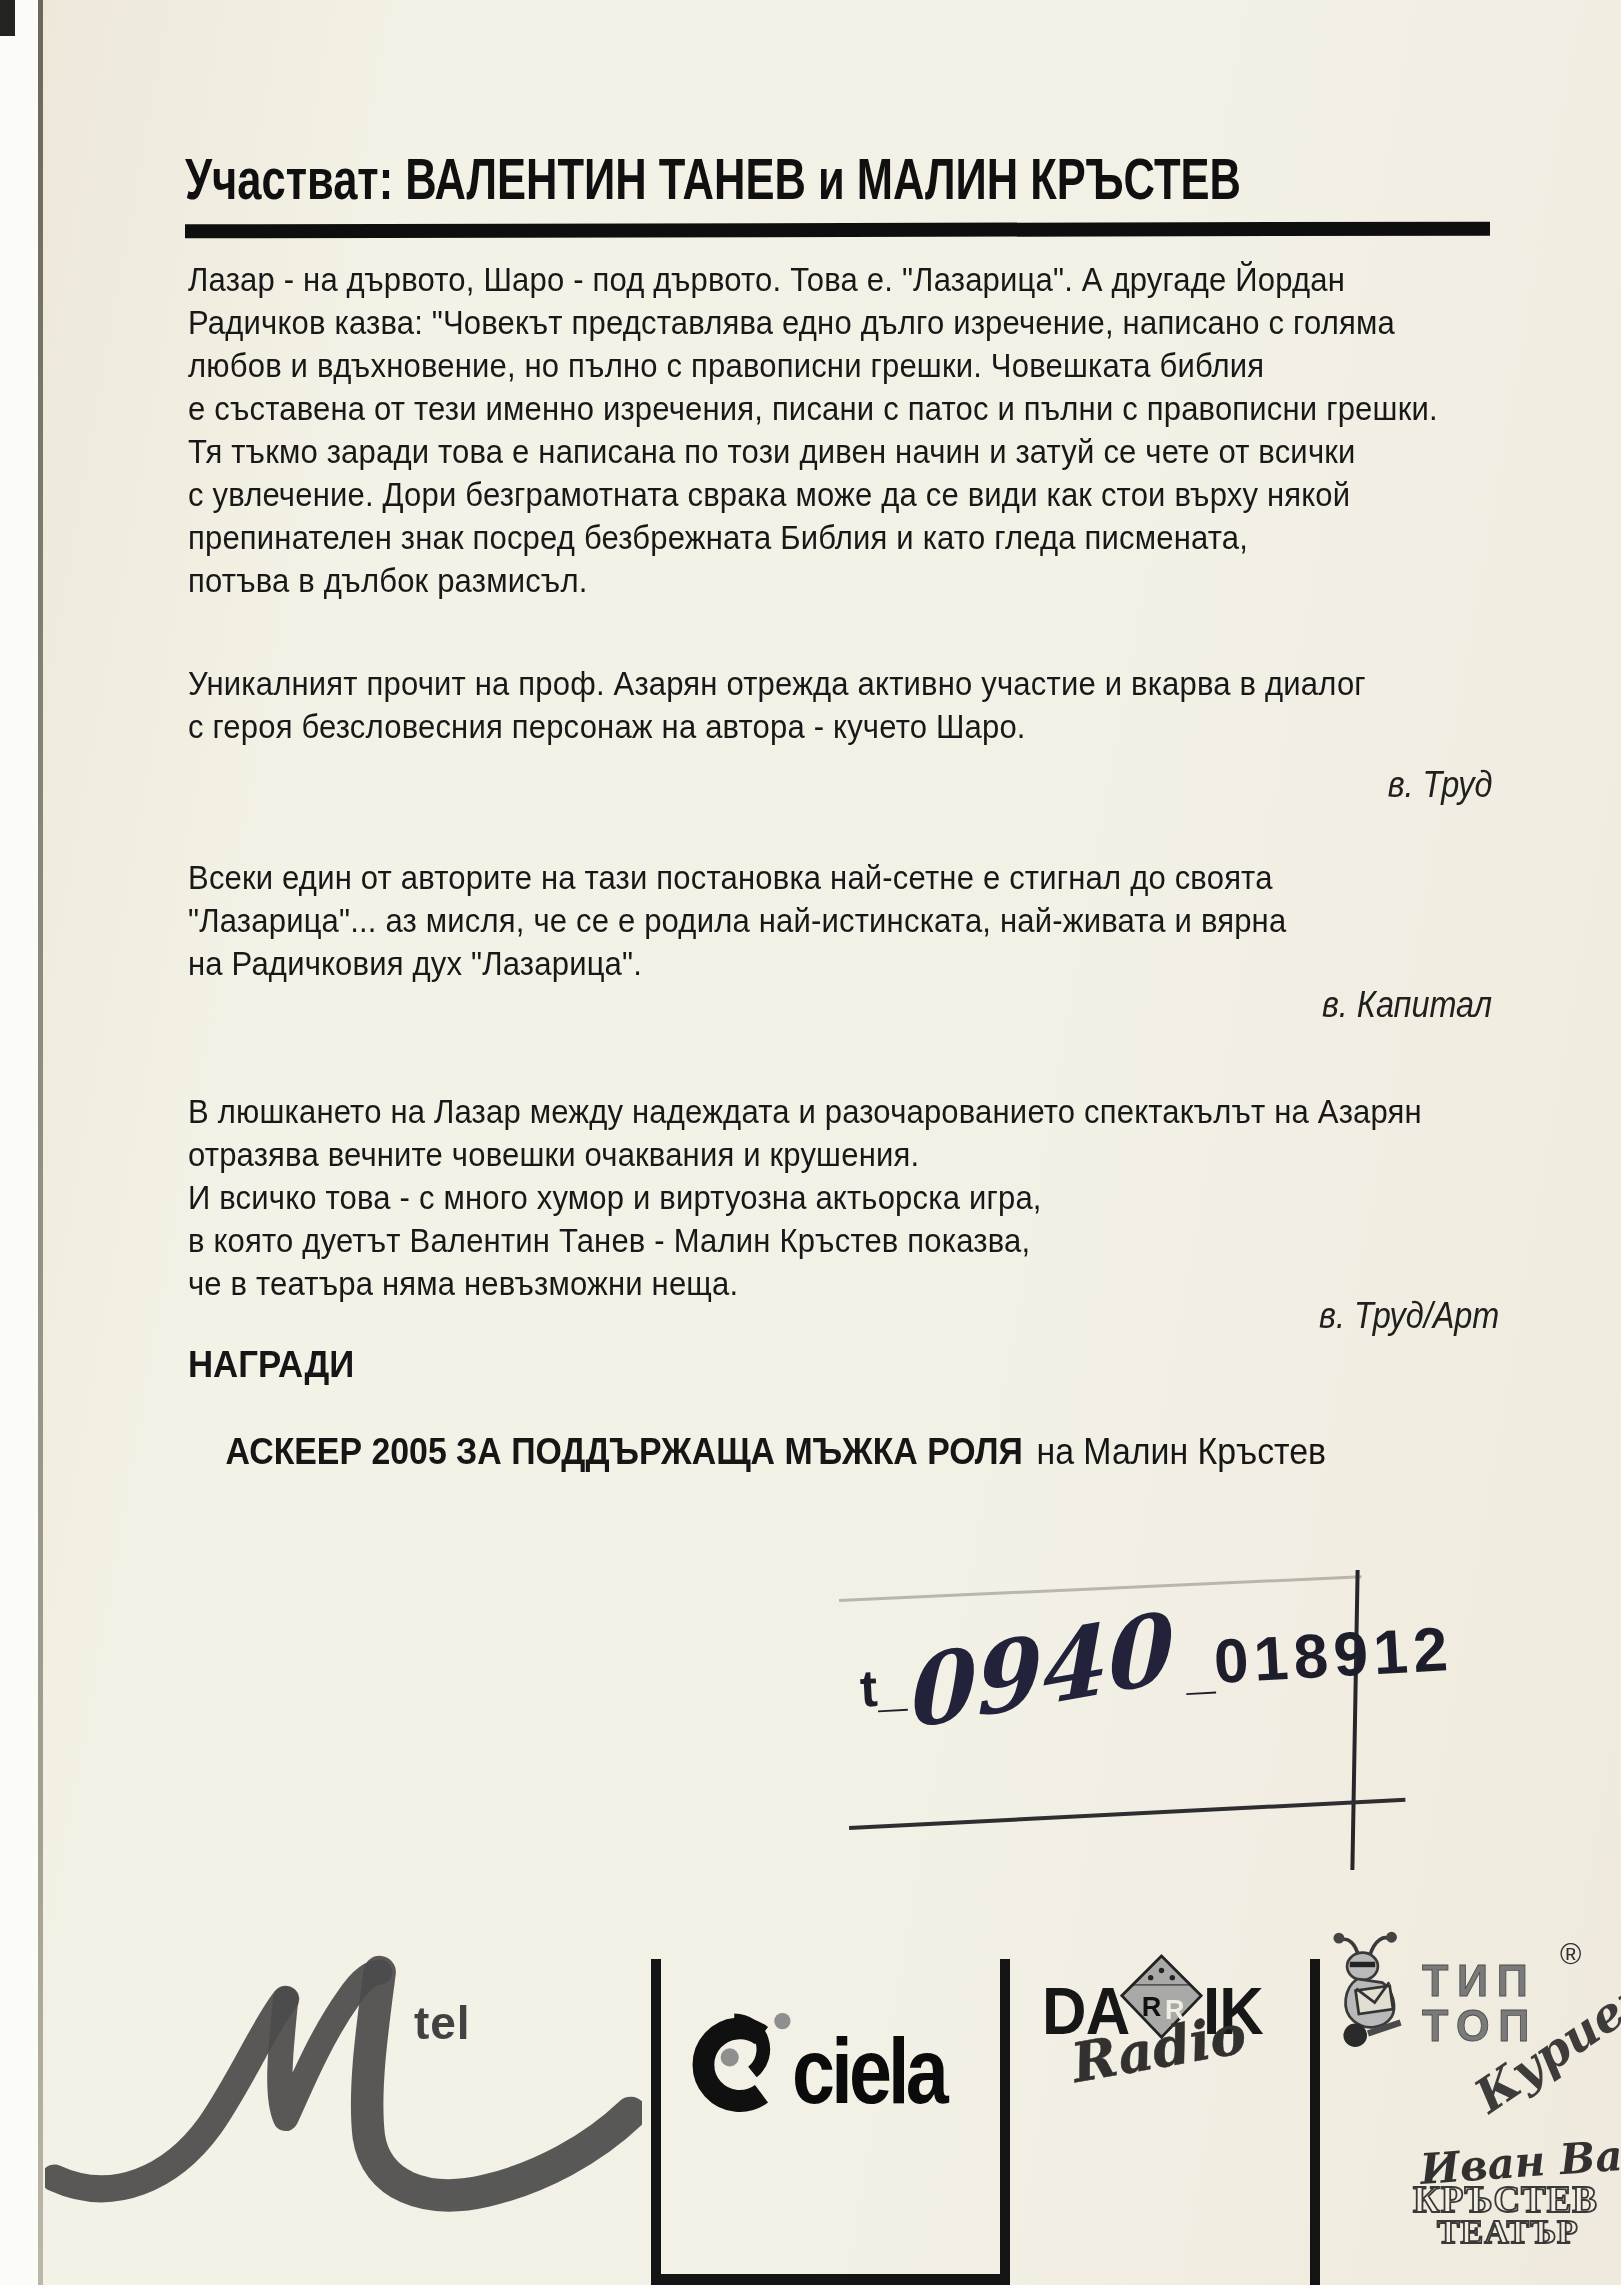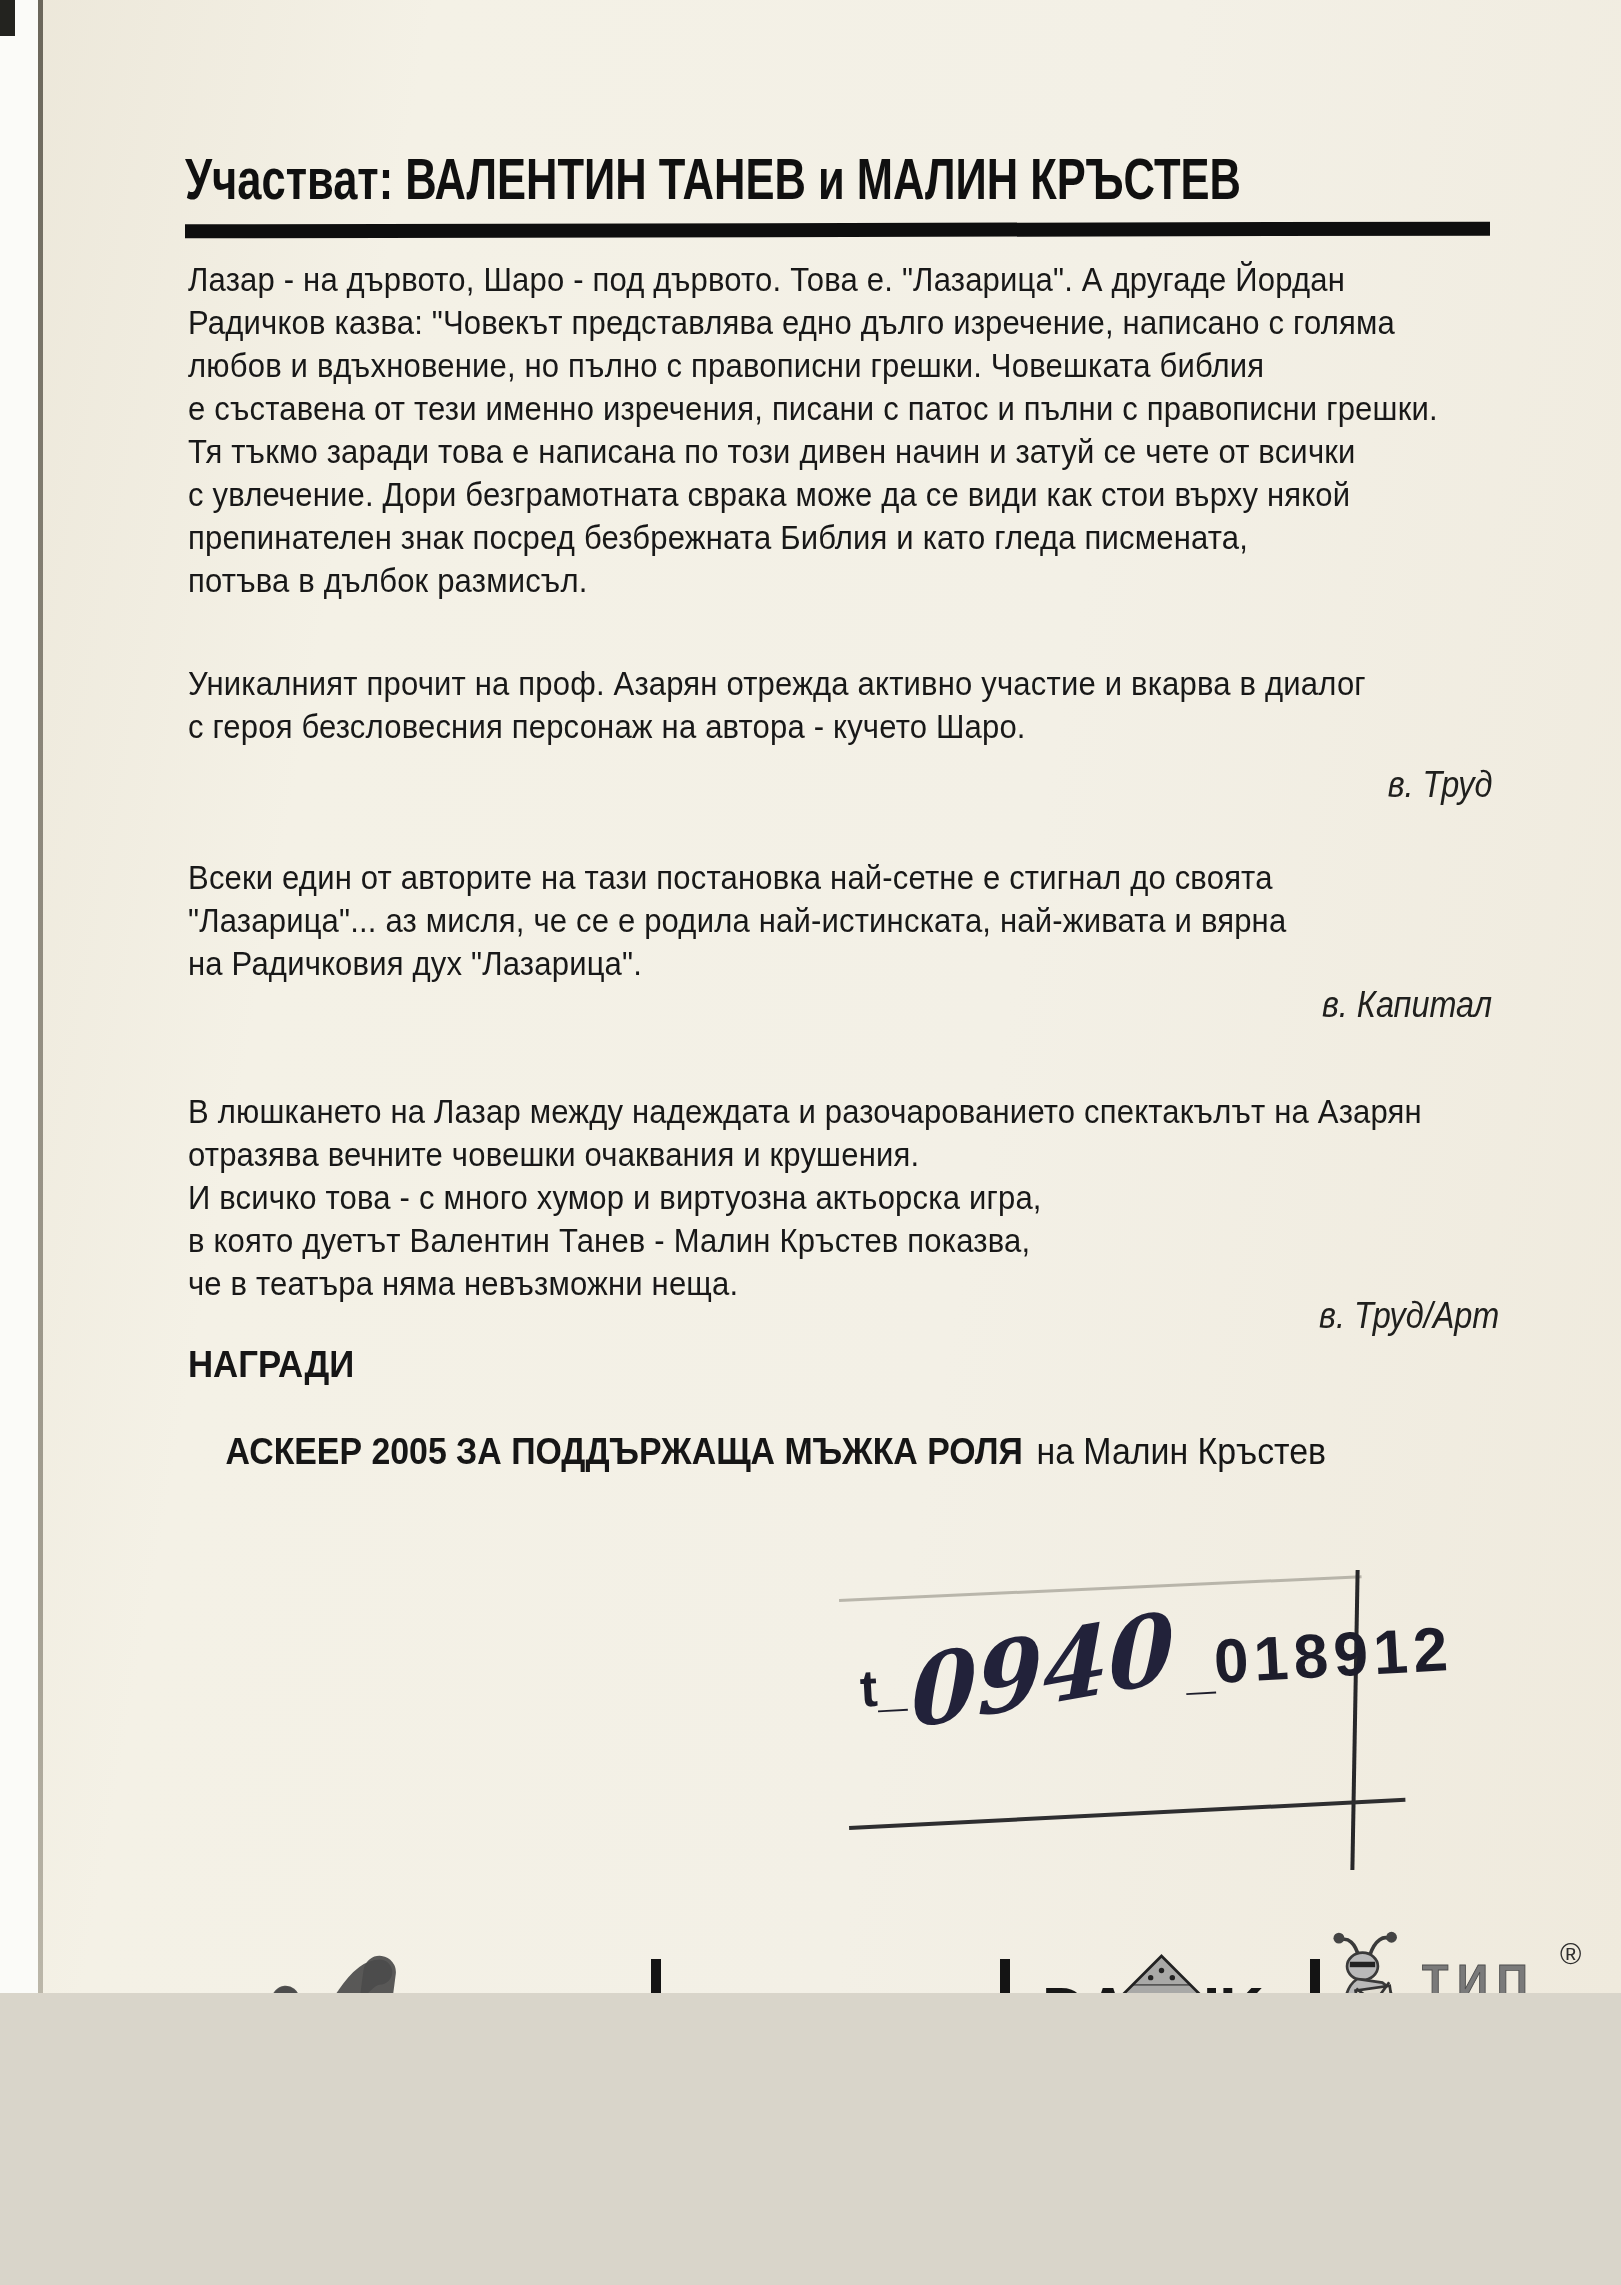"Участват: ВАЛЕНТИН ТАНЕВ и МАЛИН" .page { height: 1993px -> 2285px }
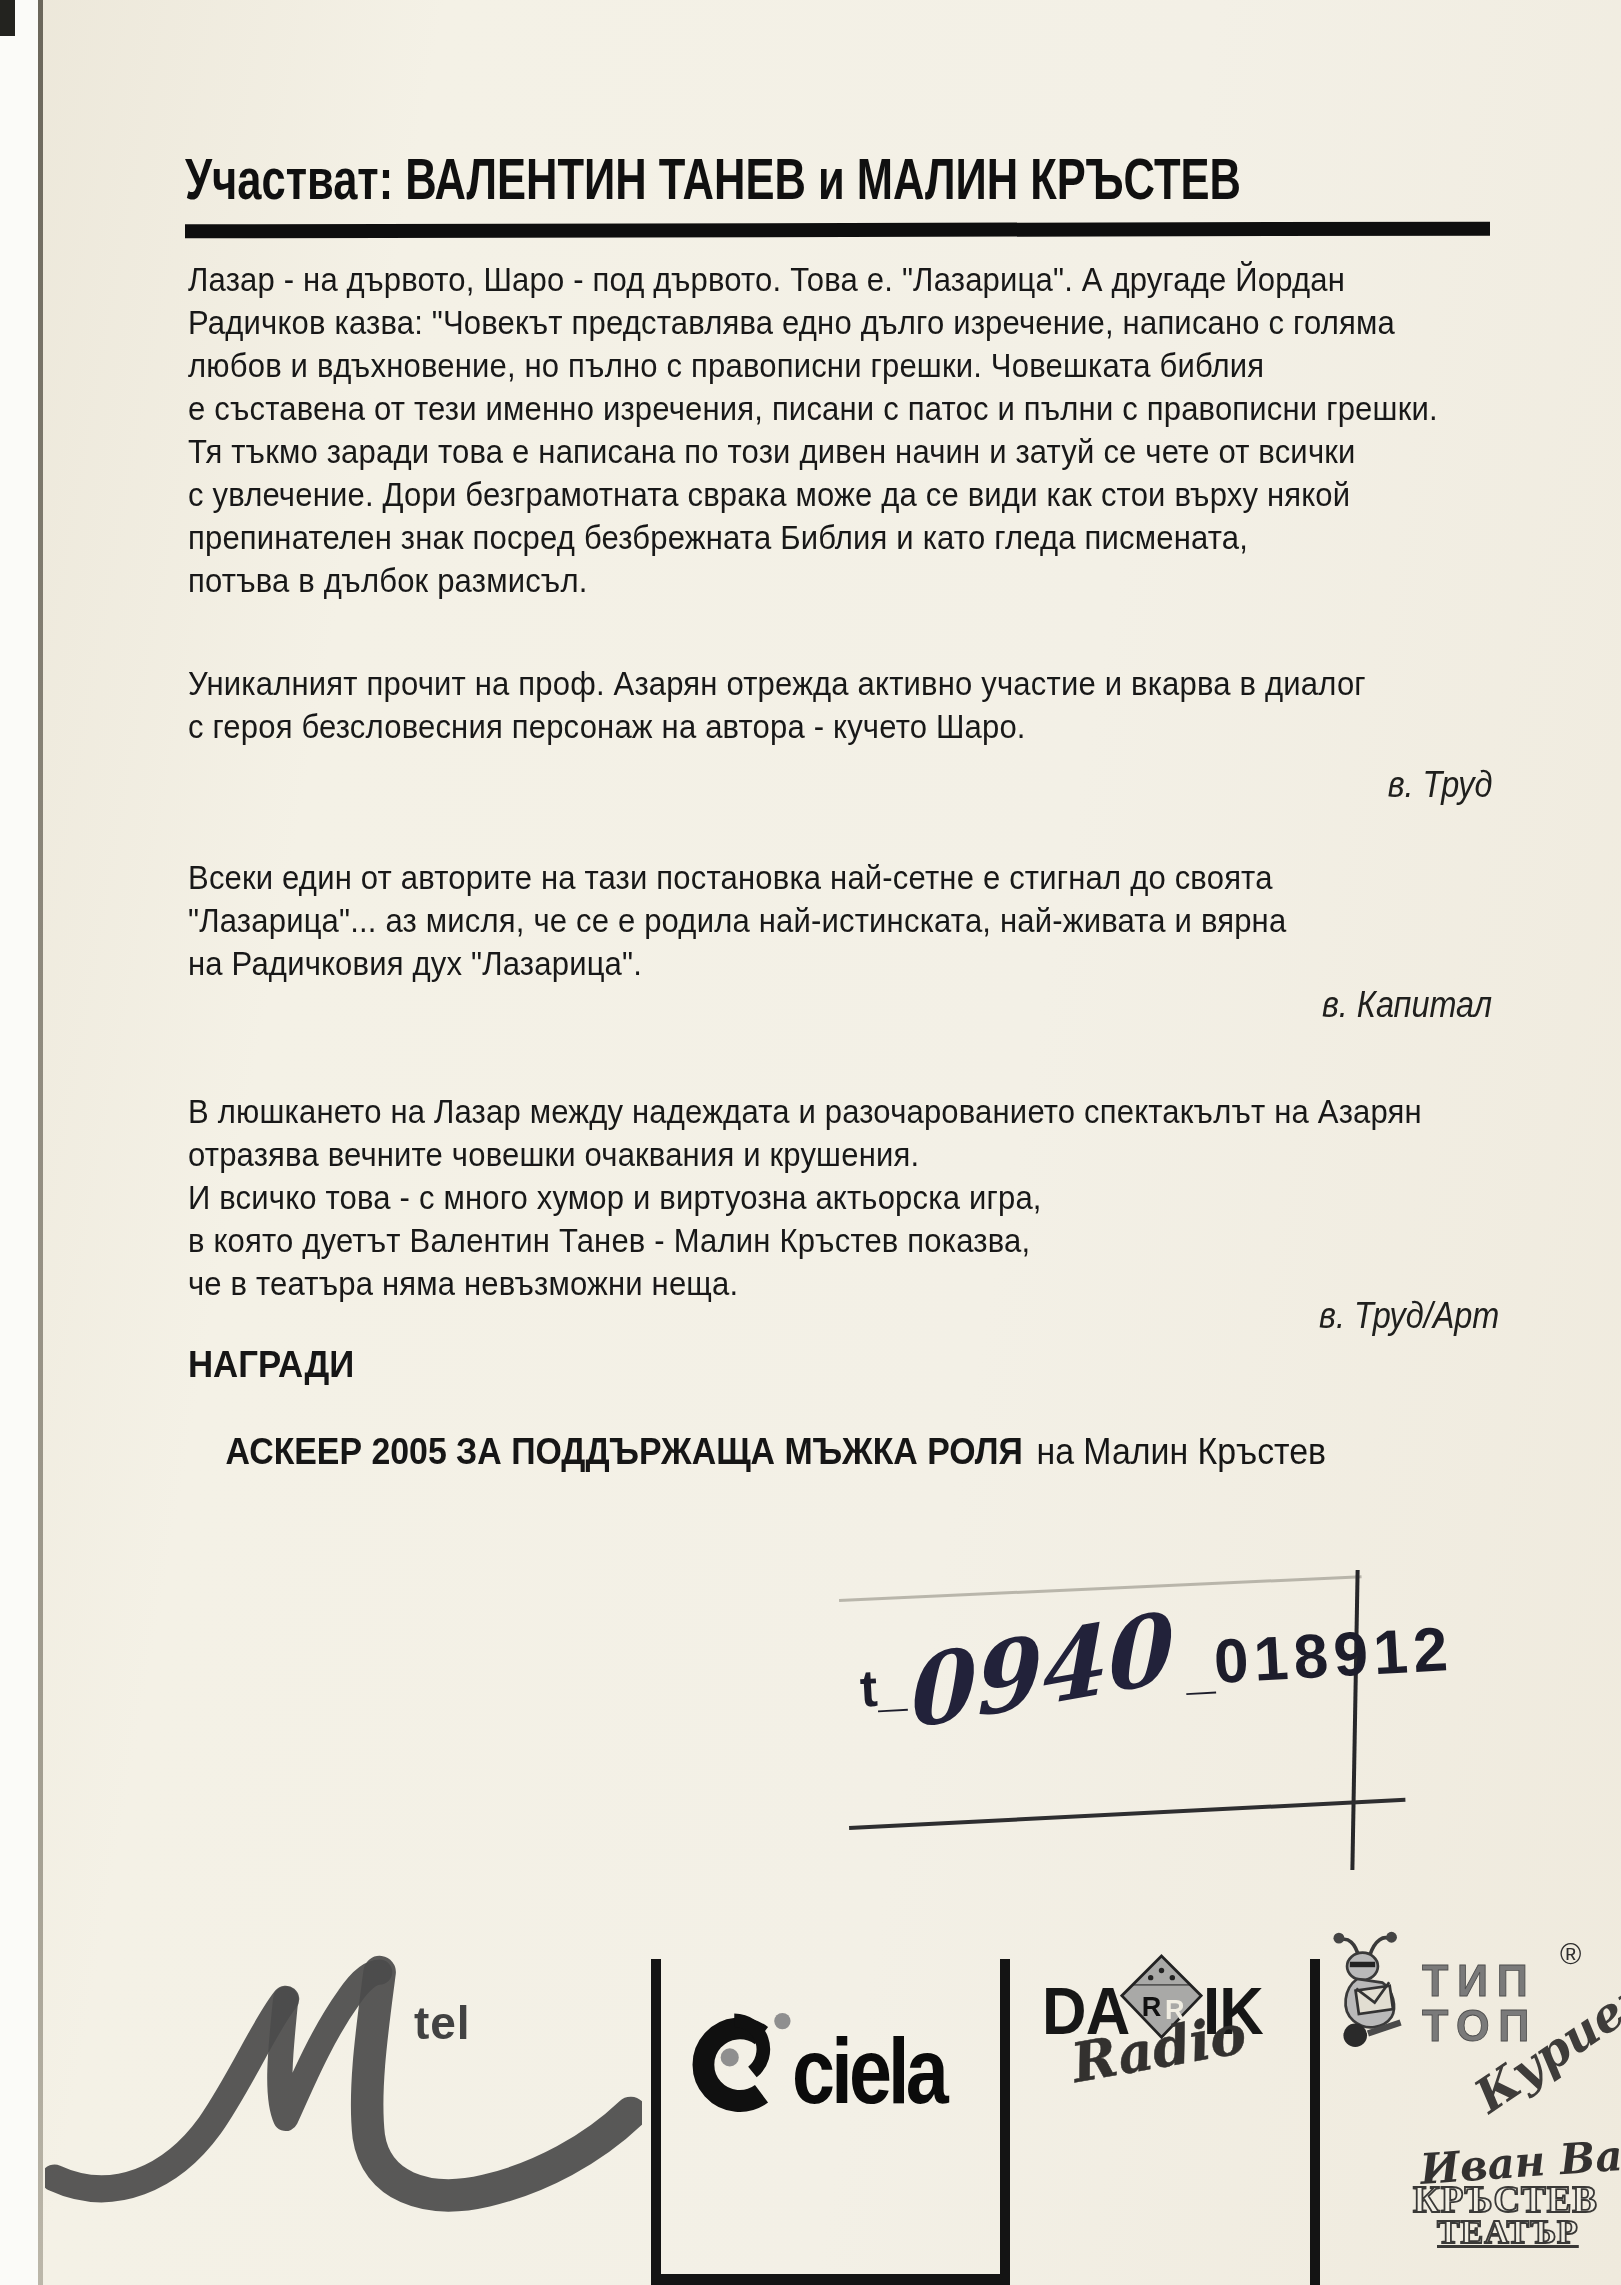"ТЕАТЪР" .theatre-l2 { text-decoration: underline -> none }
